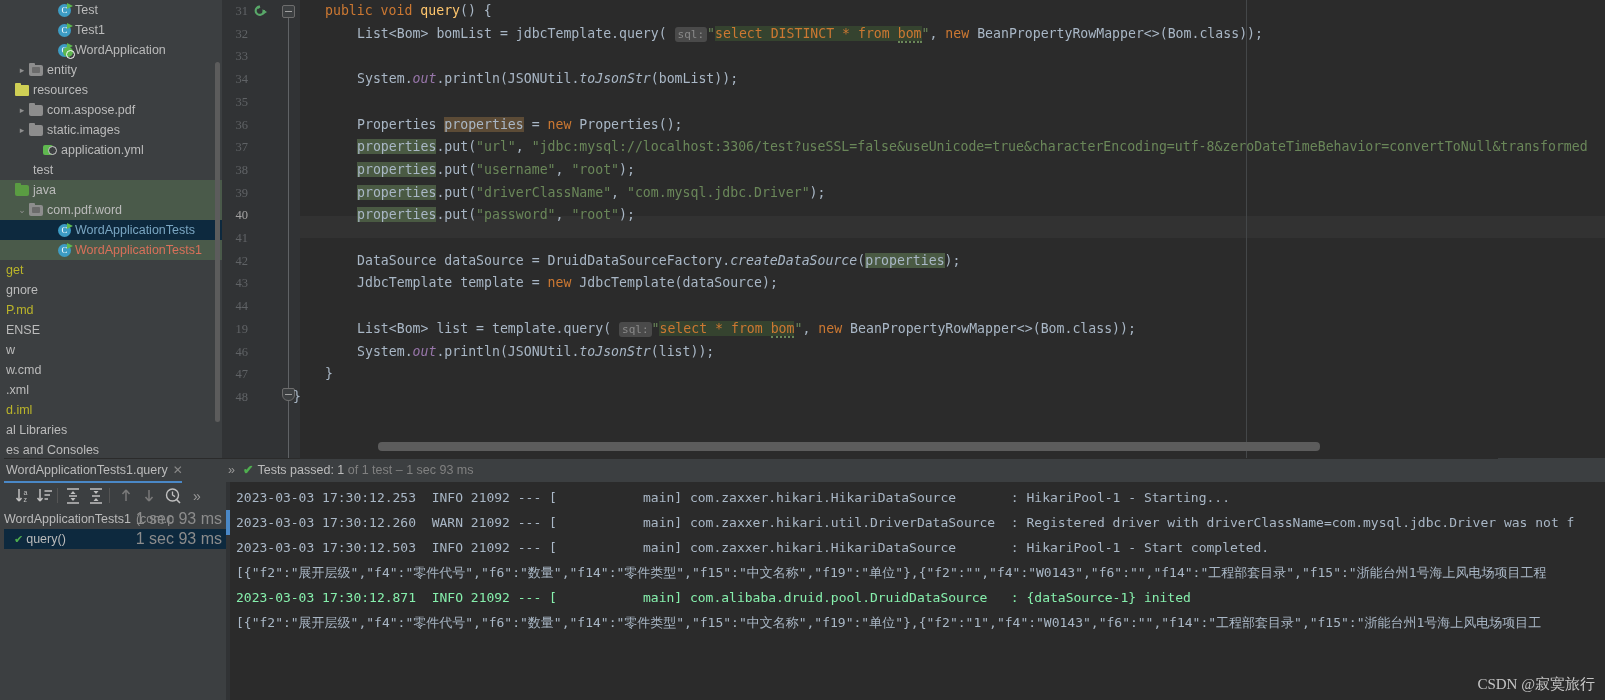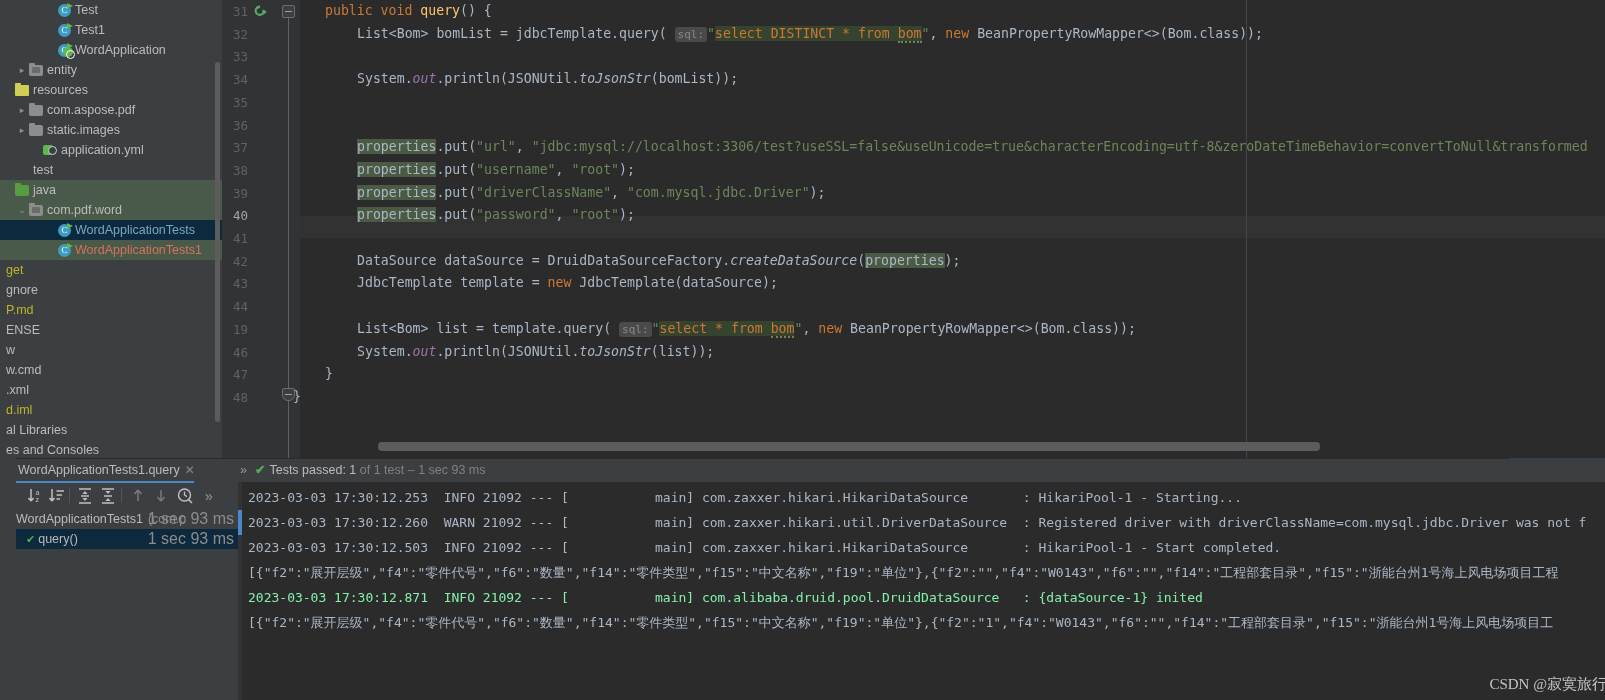"31" .gutter .glineno { font-family: none -> Liberation Serif, serif }
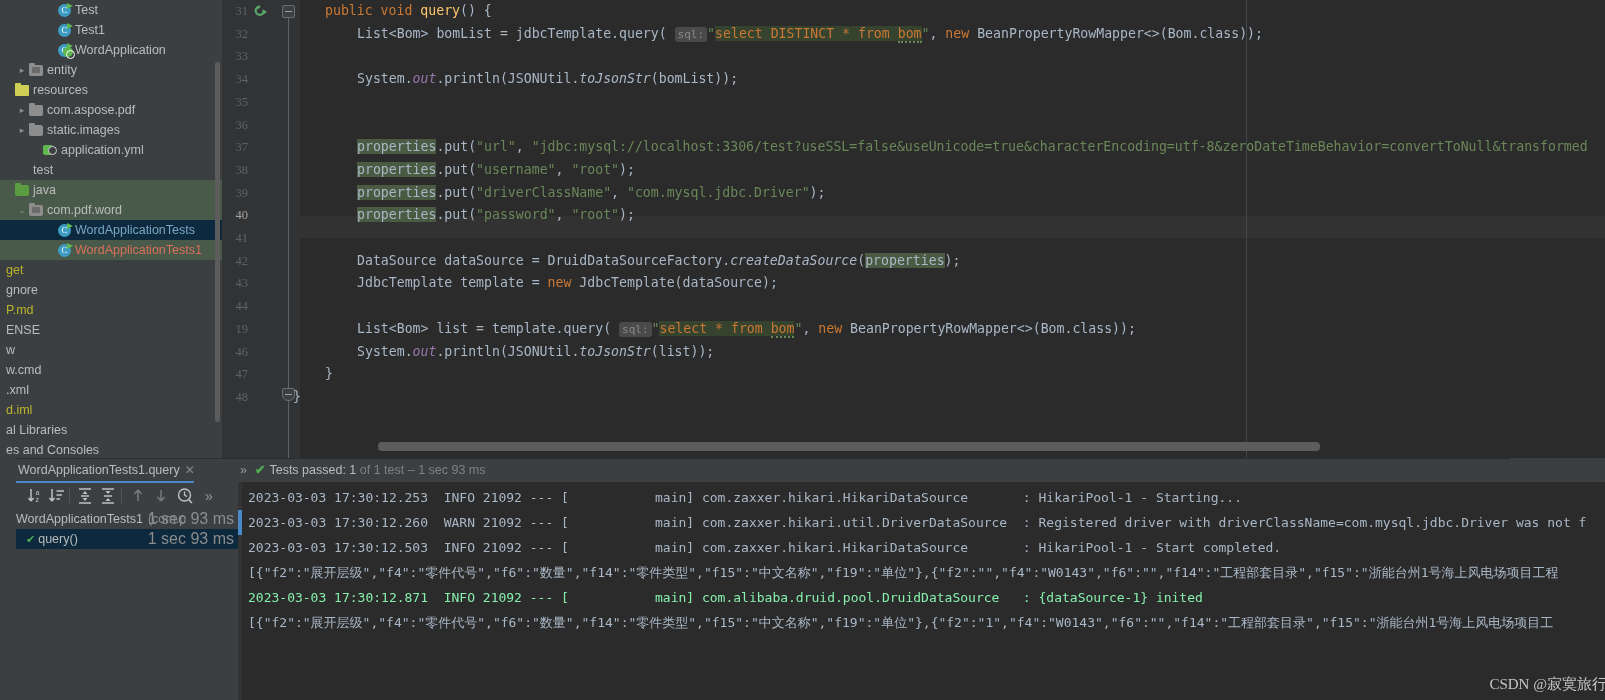"Properties properties = new" div.cline { html: none -> <div><span>Properties </span><span>properties</span><span> = </span><span>new</span><span> Properties();</span></div> }
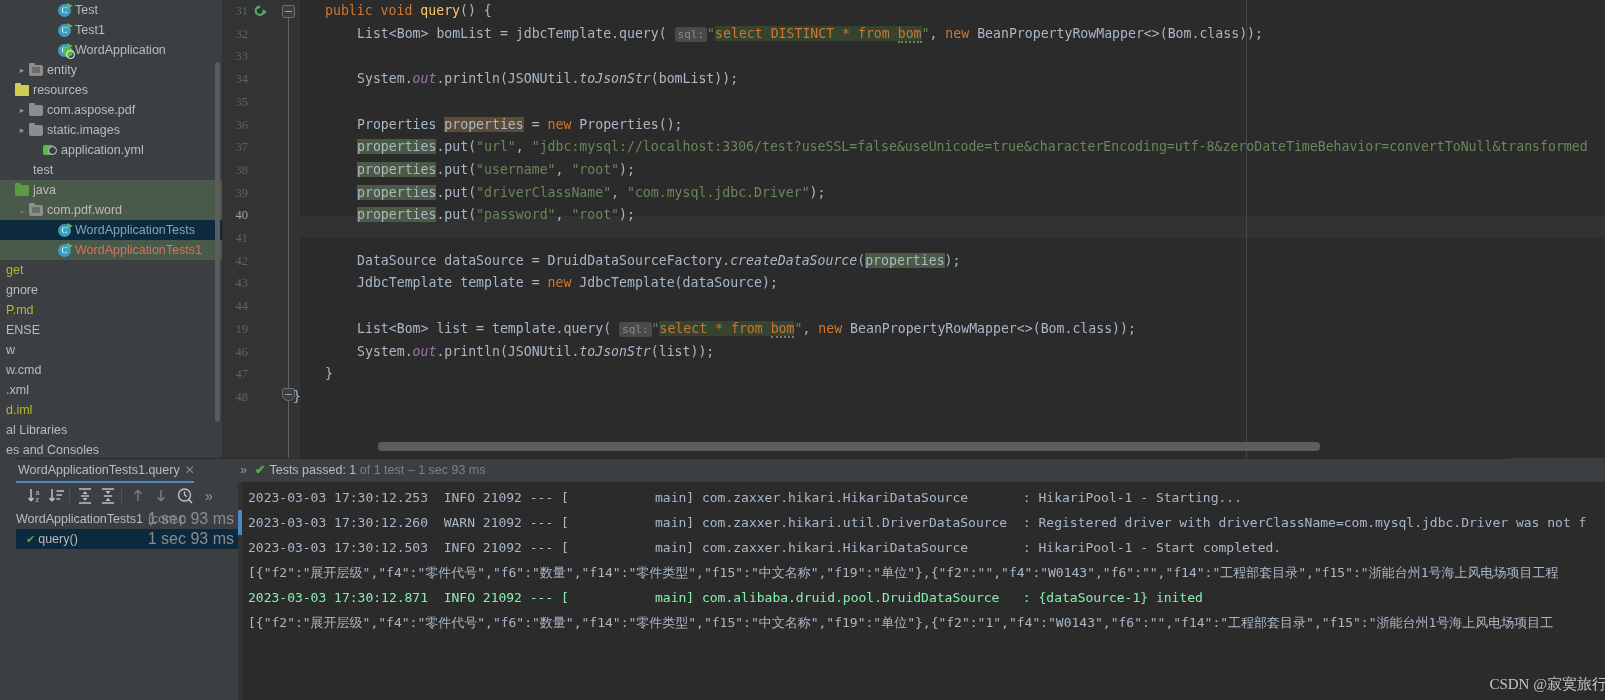"WordApplicationTests1.query ✕" .runwin { left: 16px -> 4px }
